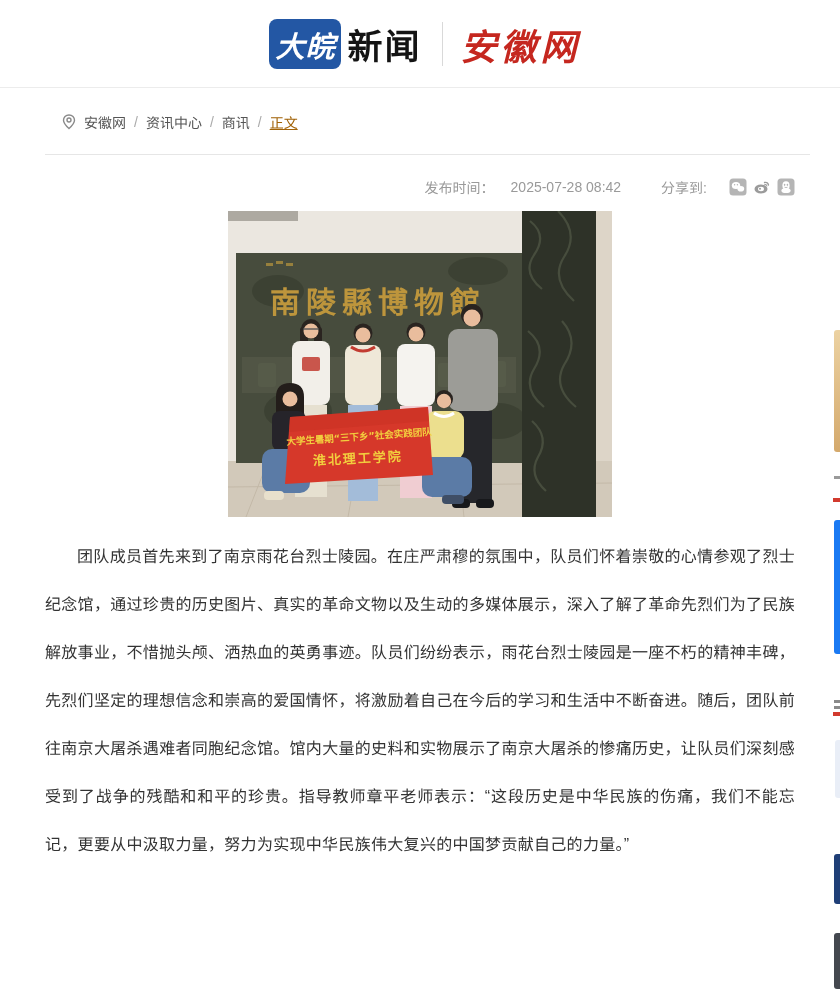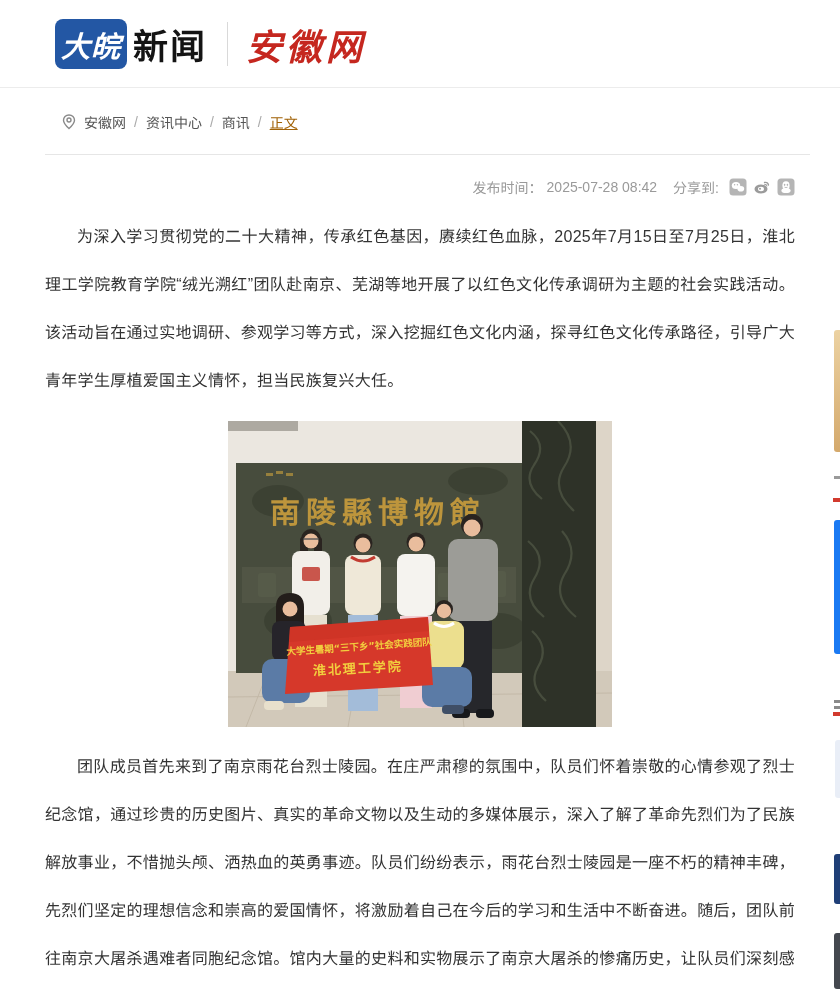"大皖" .site-header { justify-content: none -> center }
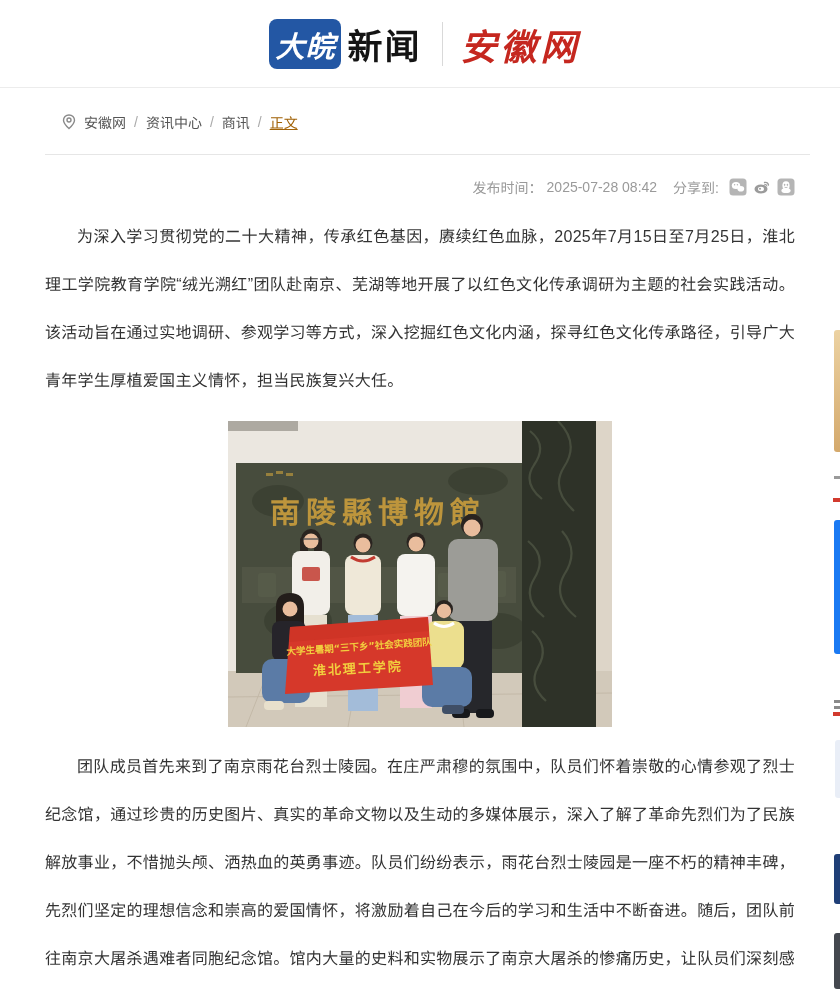"发布时间：" .article-meta { gap: 4px -> 16px }
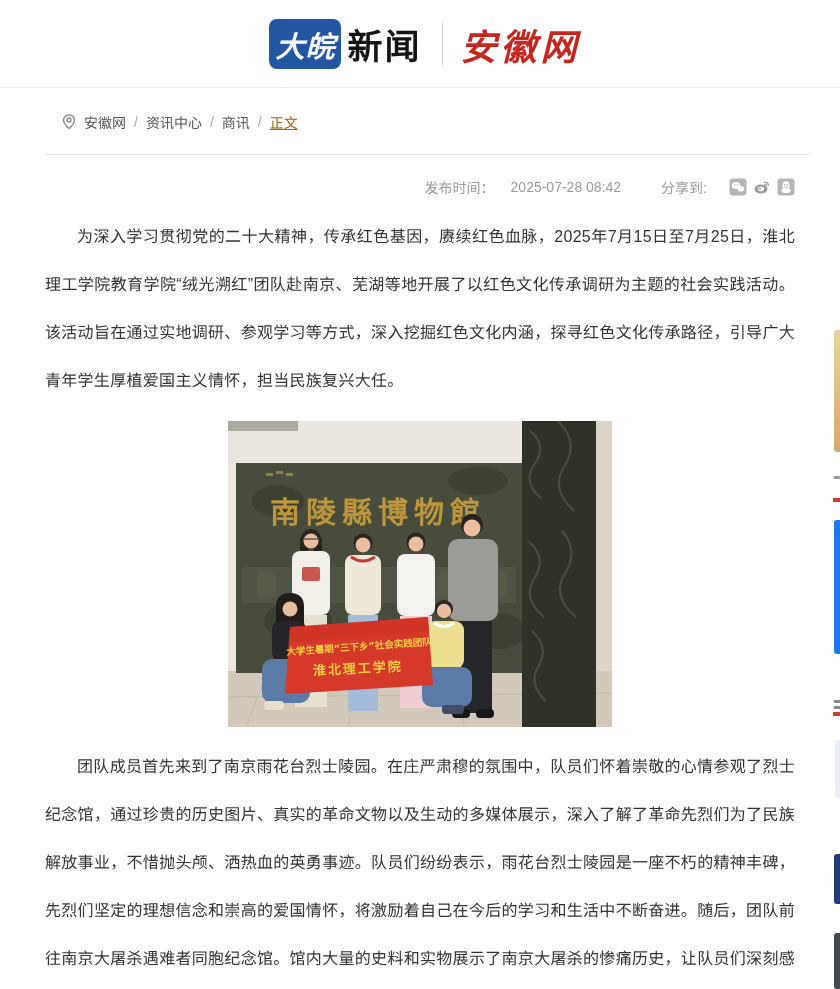"为深入学习贯彻党的二十大精神，传承红色基因，赓续红色血脉，2025年7月15日至" p { html: <p>为深入学习贯彻党的二十大精神，传承红色基因，赓续红色血脉，2025年7月15日至7月25日，淮北理工学院教育学院“绒光溯红”团队赴南京、芜湖等地开展了以红色文化传承调研为主题的社会实践活动。该活动旨在通过实地调研、参观学习等方式，深入挖掘红色文化内涵，探寻红色文化传承路径，引导广大青年学生厚植爱国主义情怀，担当民族复兴大任。</p> -> none }
